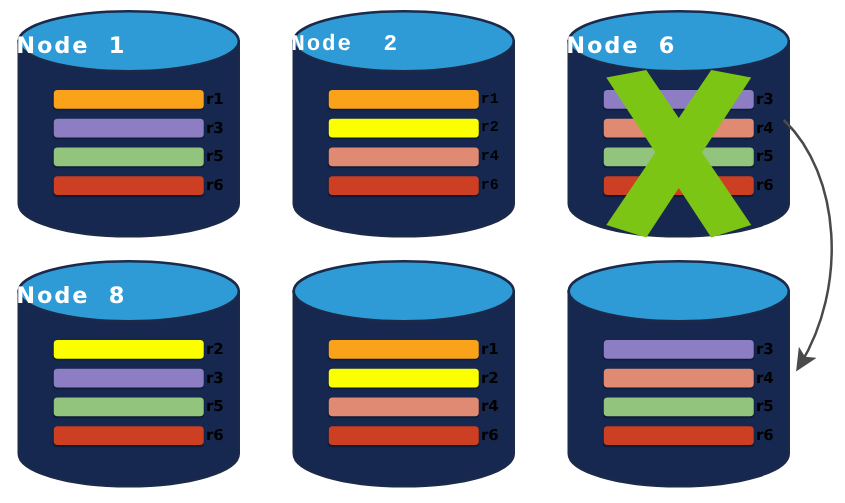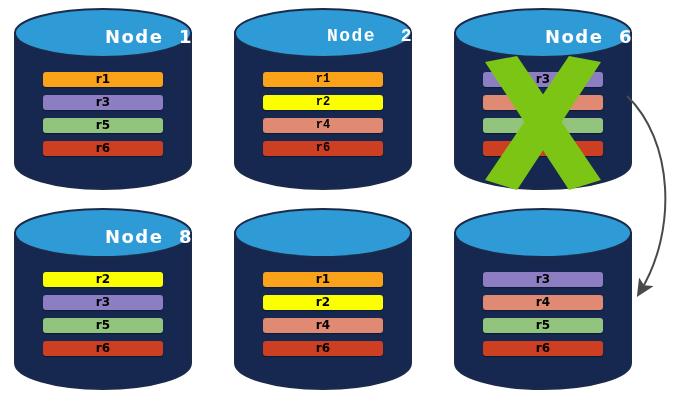"Node 1" .node-title { text-align: right -> left }
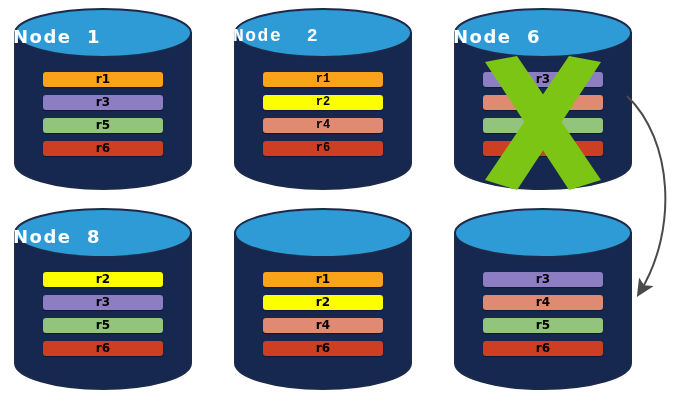"r1" .bar-label { padding-left: none -> 16px; text-align: center -> right }
